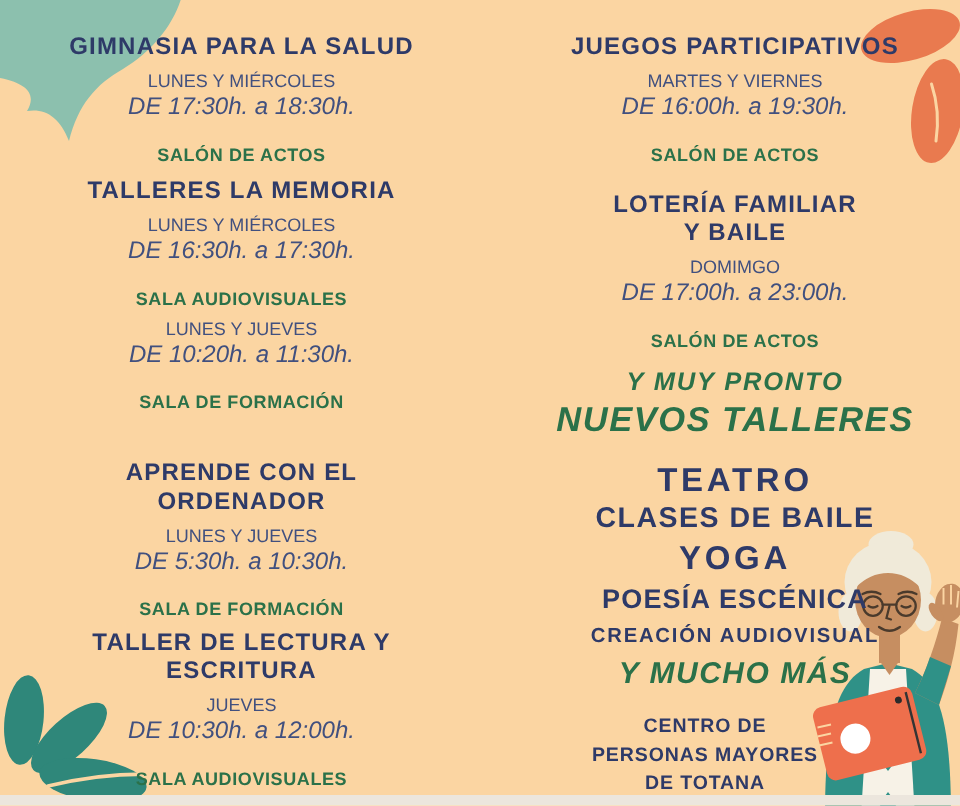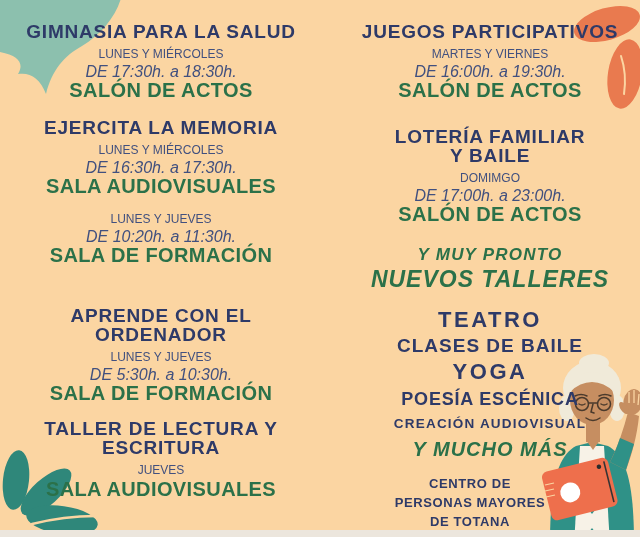"GIMNASIA PARA LA SALUD" .a-title { font-size: 19px -> 16px }
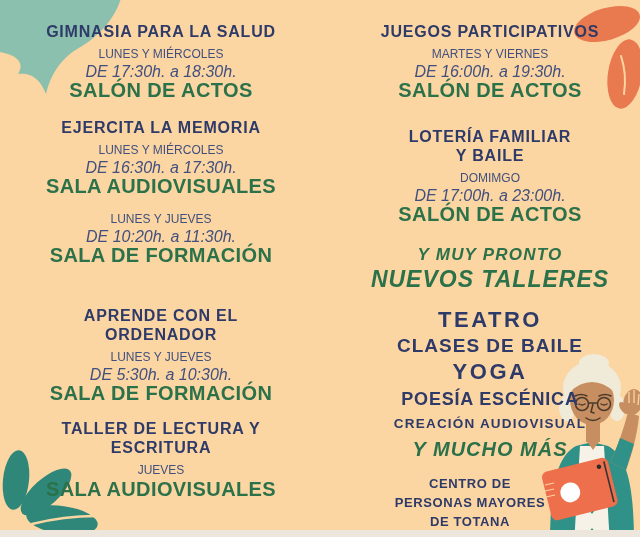"SALÓN DE ACTOS" .a-room { font-size: 20px -> 12px; margin-top: 1px -> 14px }
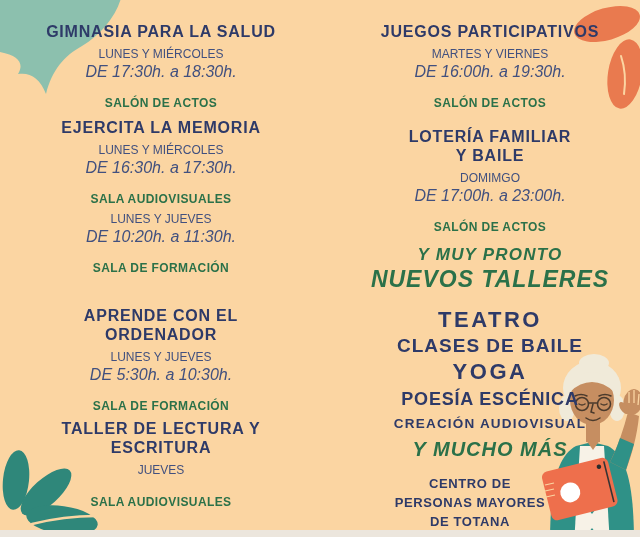"EJERCITA LA MEMORIA" h3.a-title { text: EJERCITA -> TALLERES }
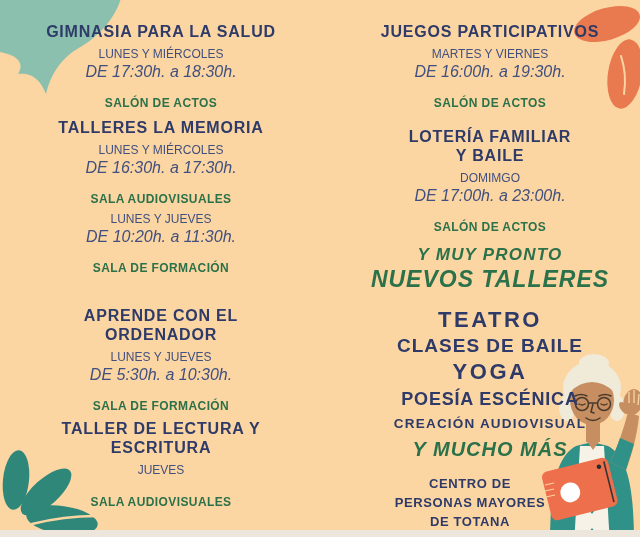"DE 10:30h. a 12:00h." p.a-time { html: none -> <p>DE 10:30h. a 12:00h.</p> }
